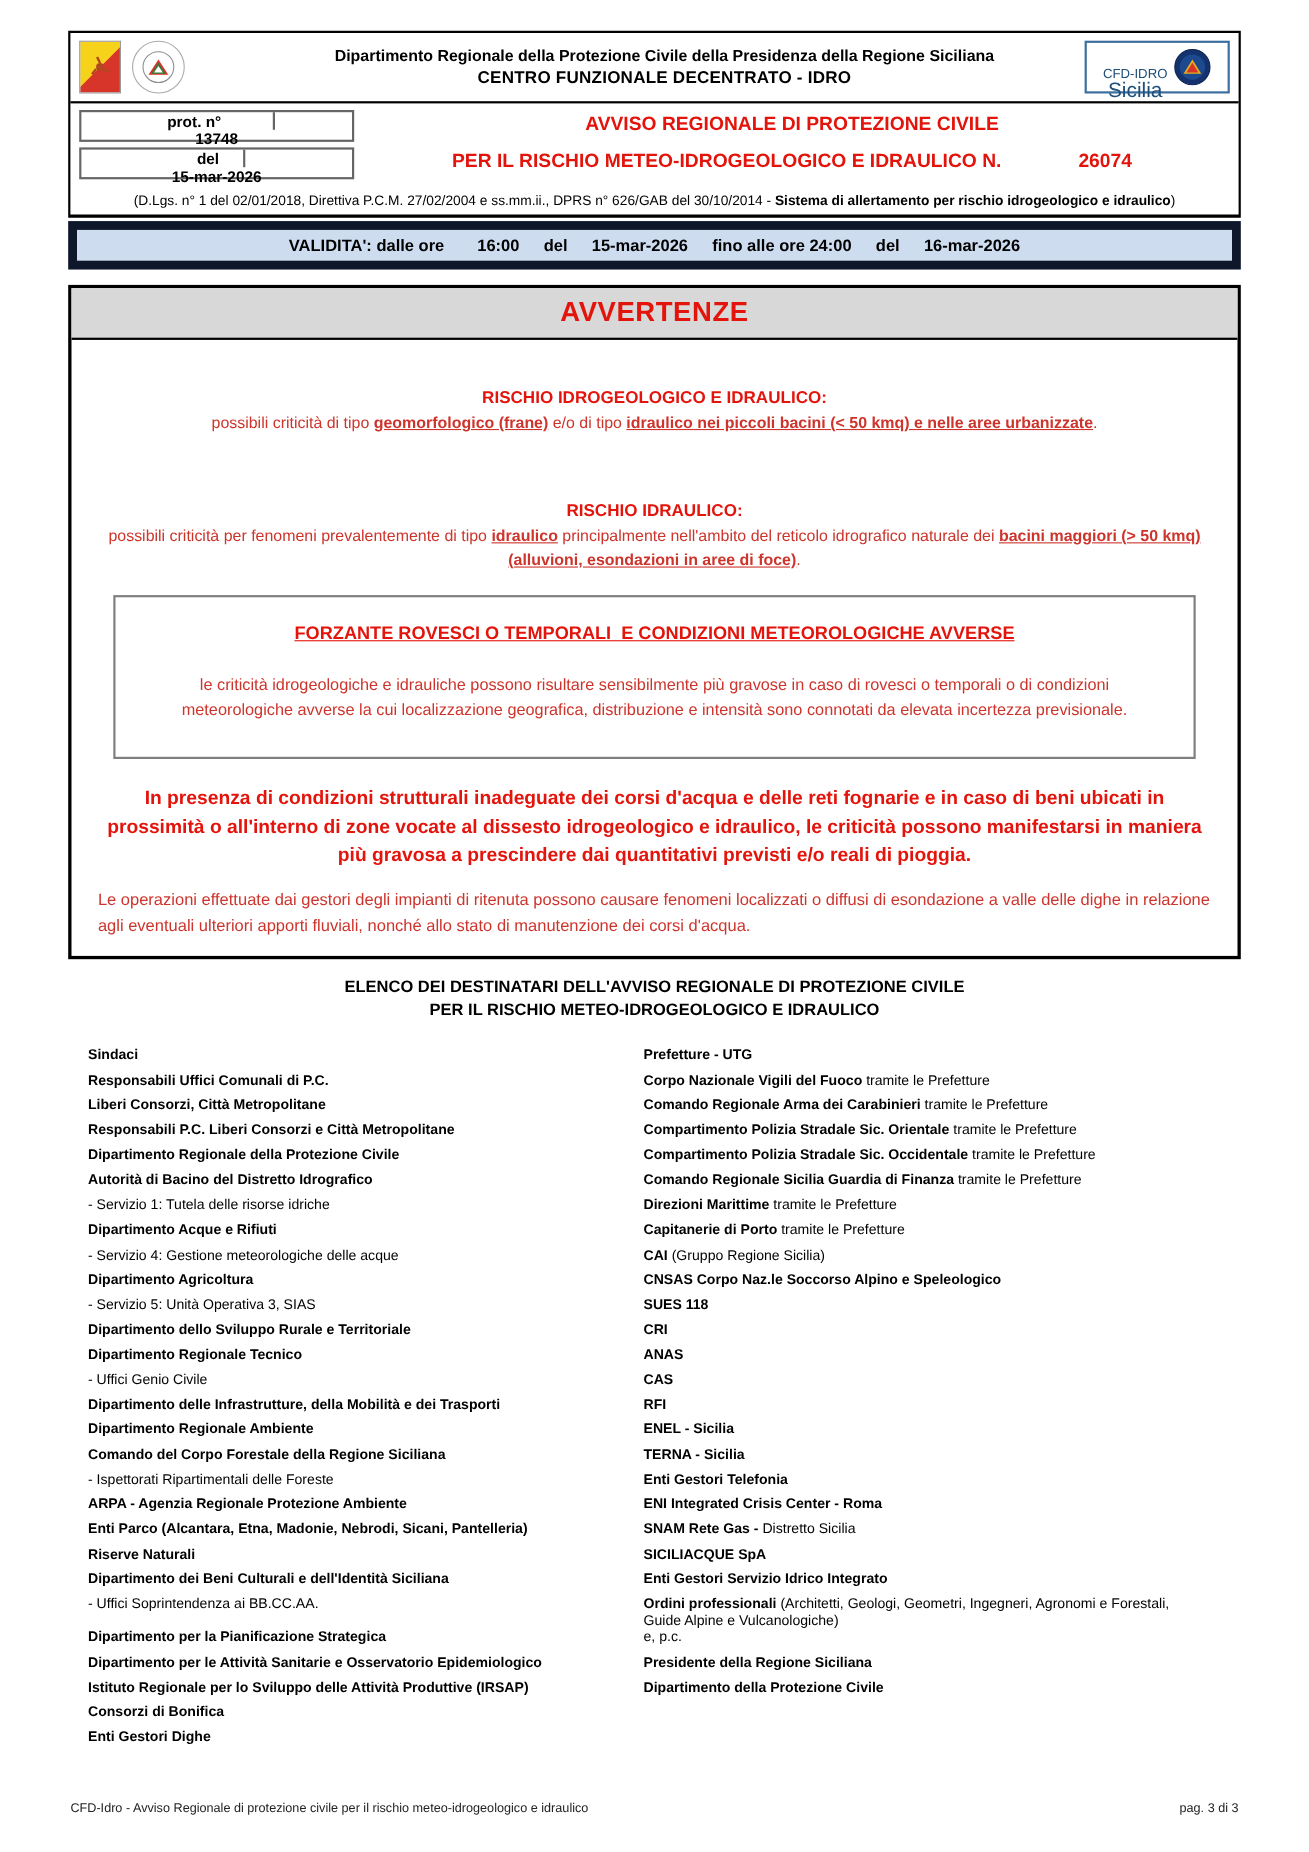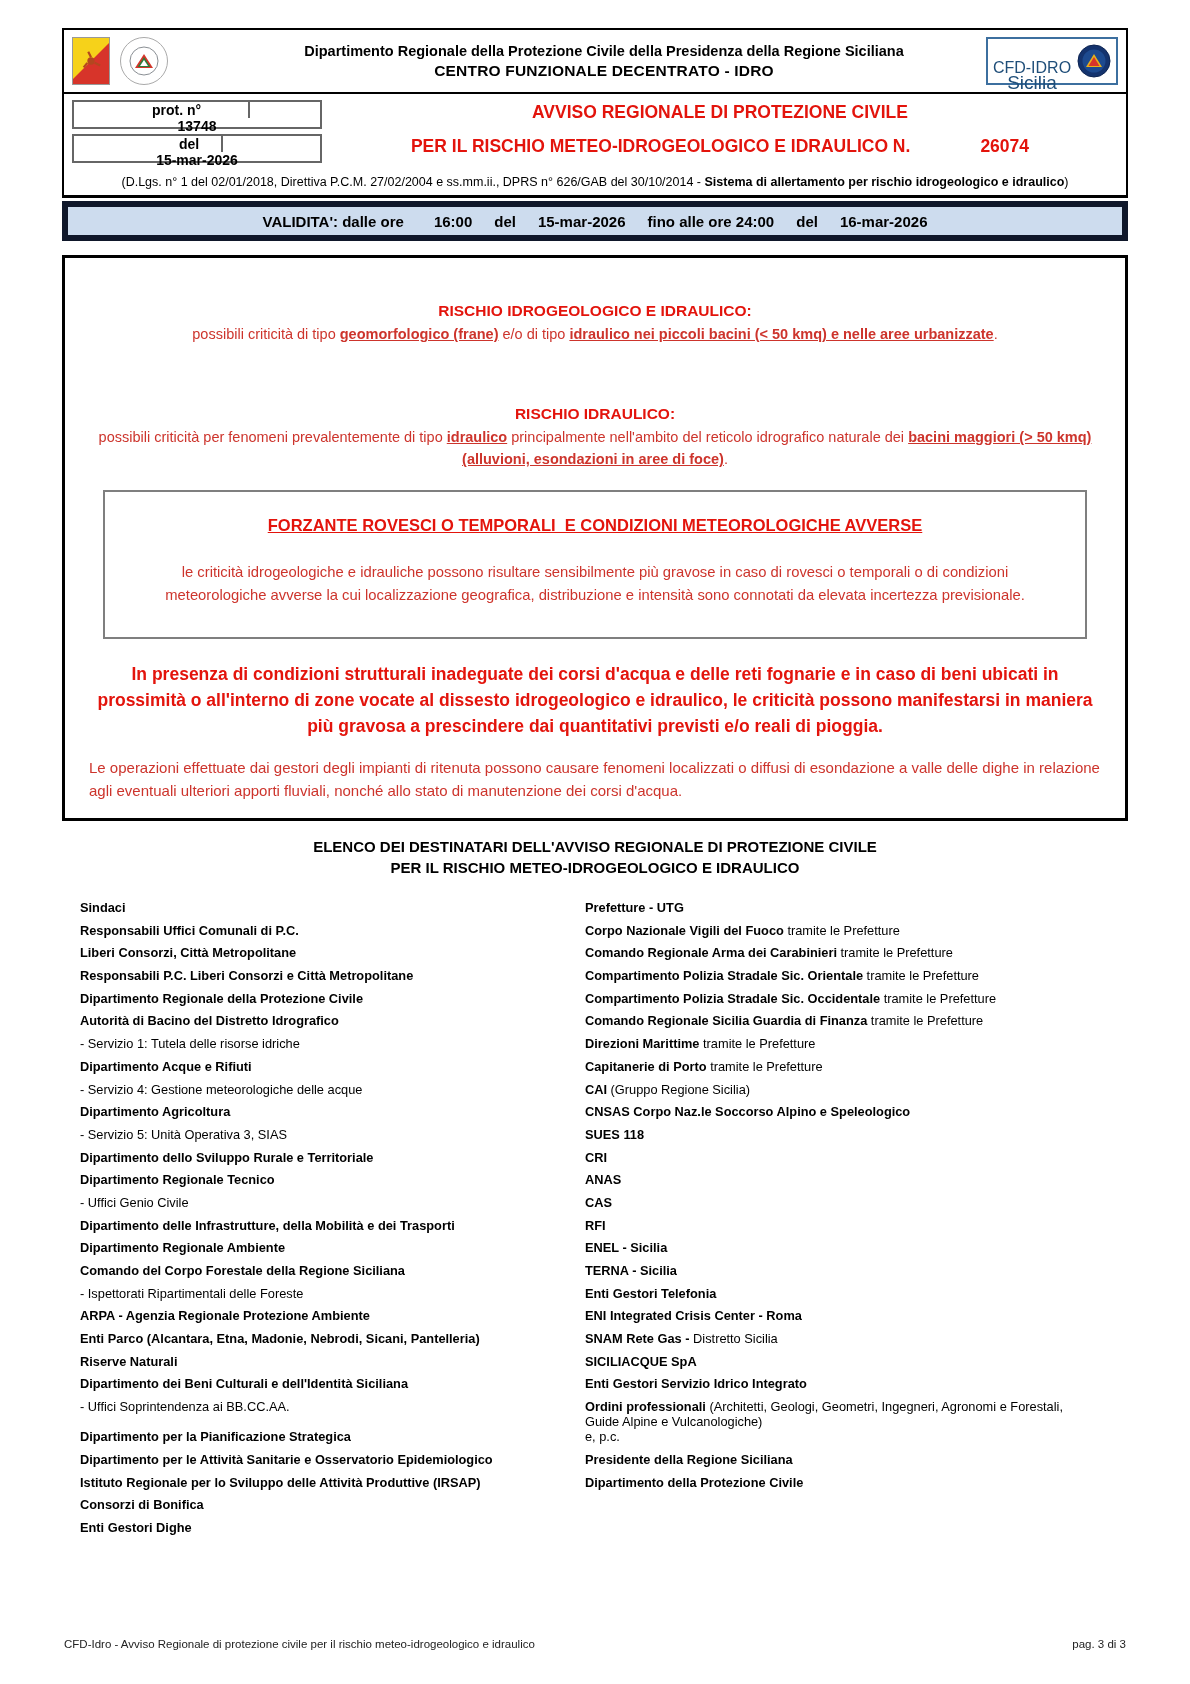"CFD-IDRO" .cfd-txt .a { font-size: 16px -> 12px }
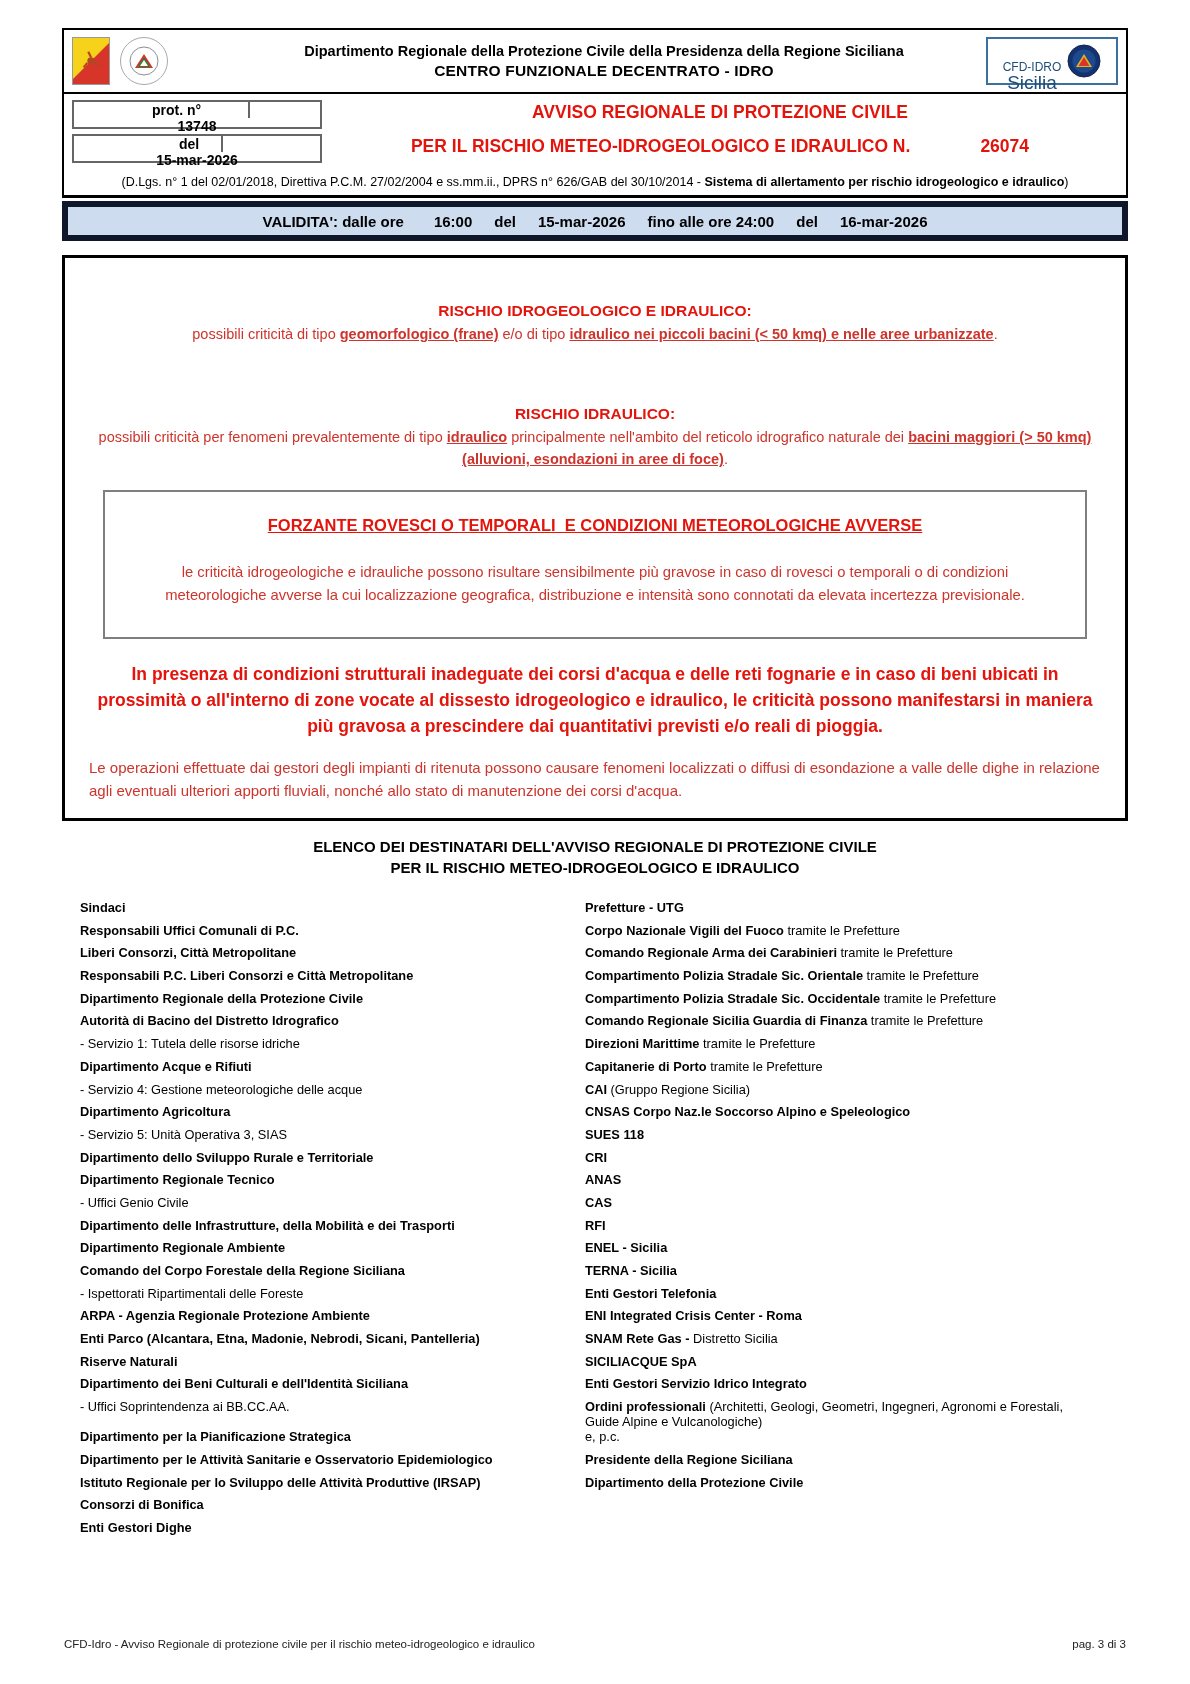"VALIDITA': dalle ore" .validity { border: 6px solid #0f172a -> 8px solid #0f172a }
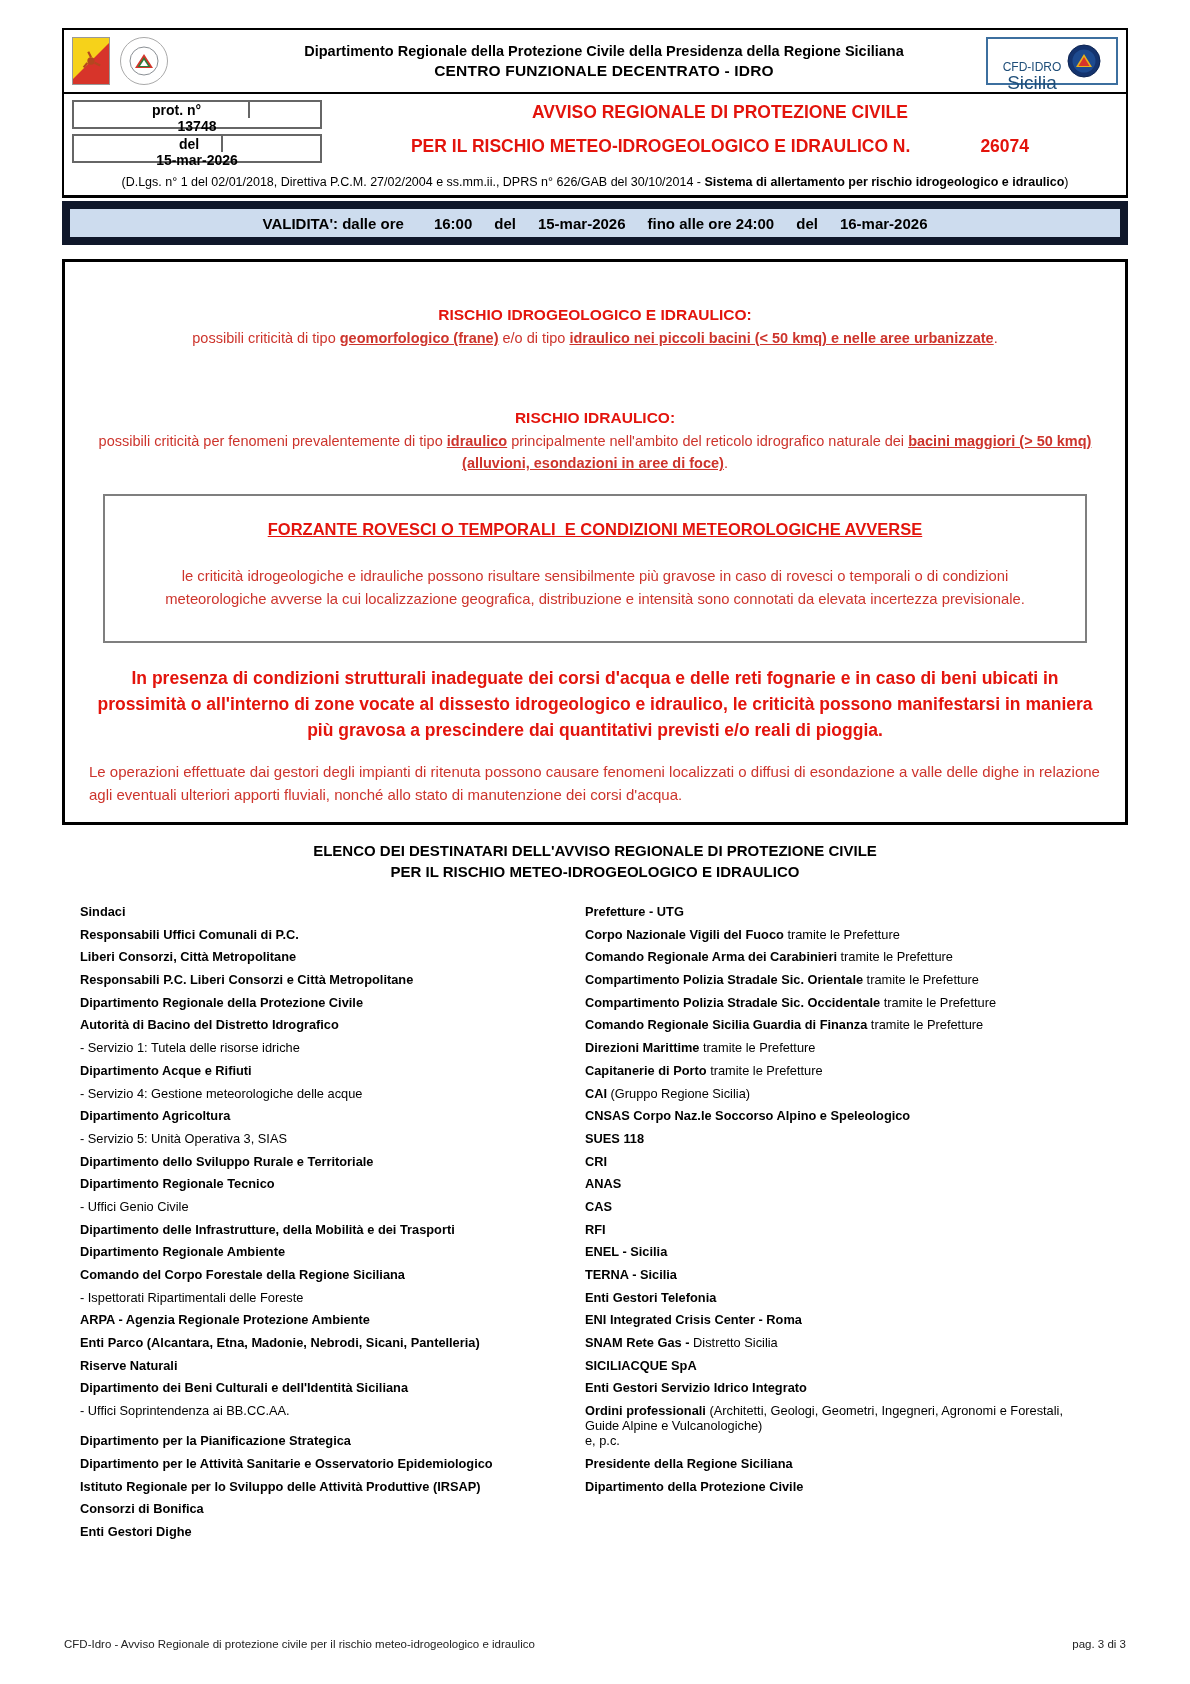"AVVERTENZE" div.avv-band { html: none -> <div> <span>AVVERTENZE</span> </div> }
